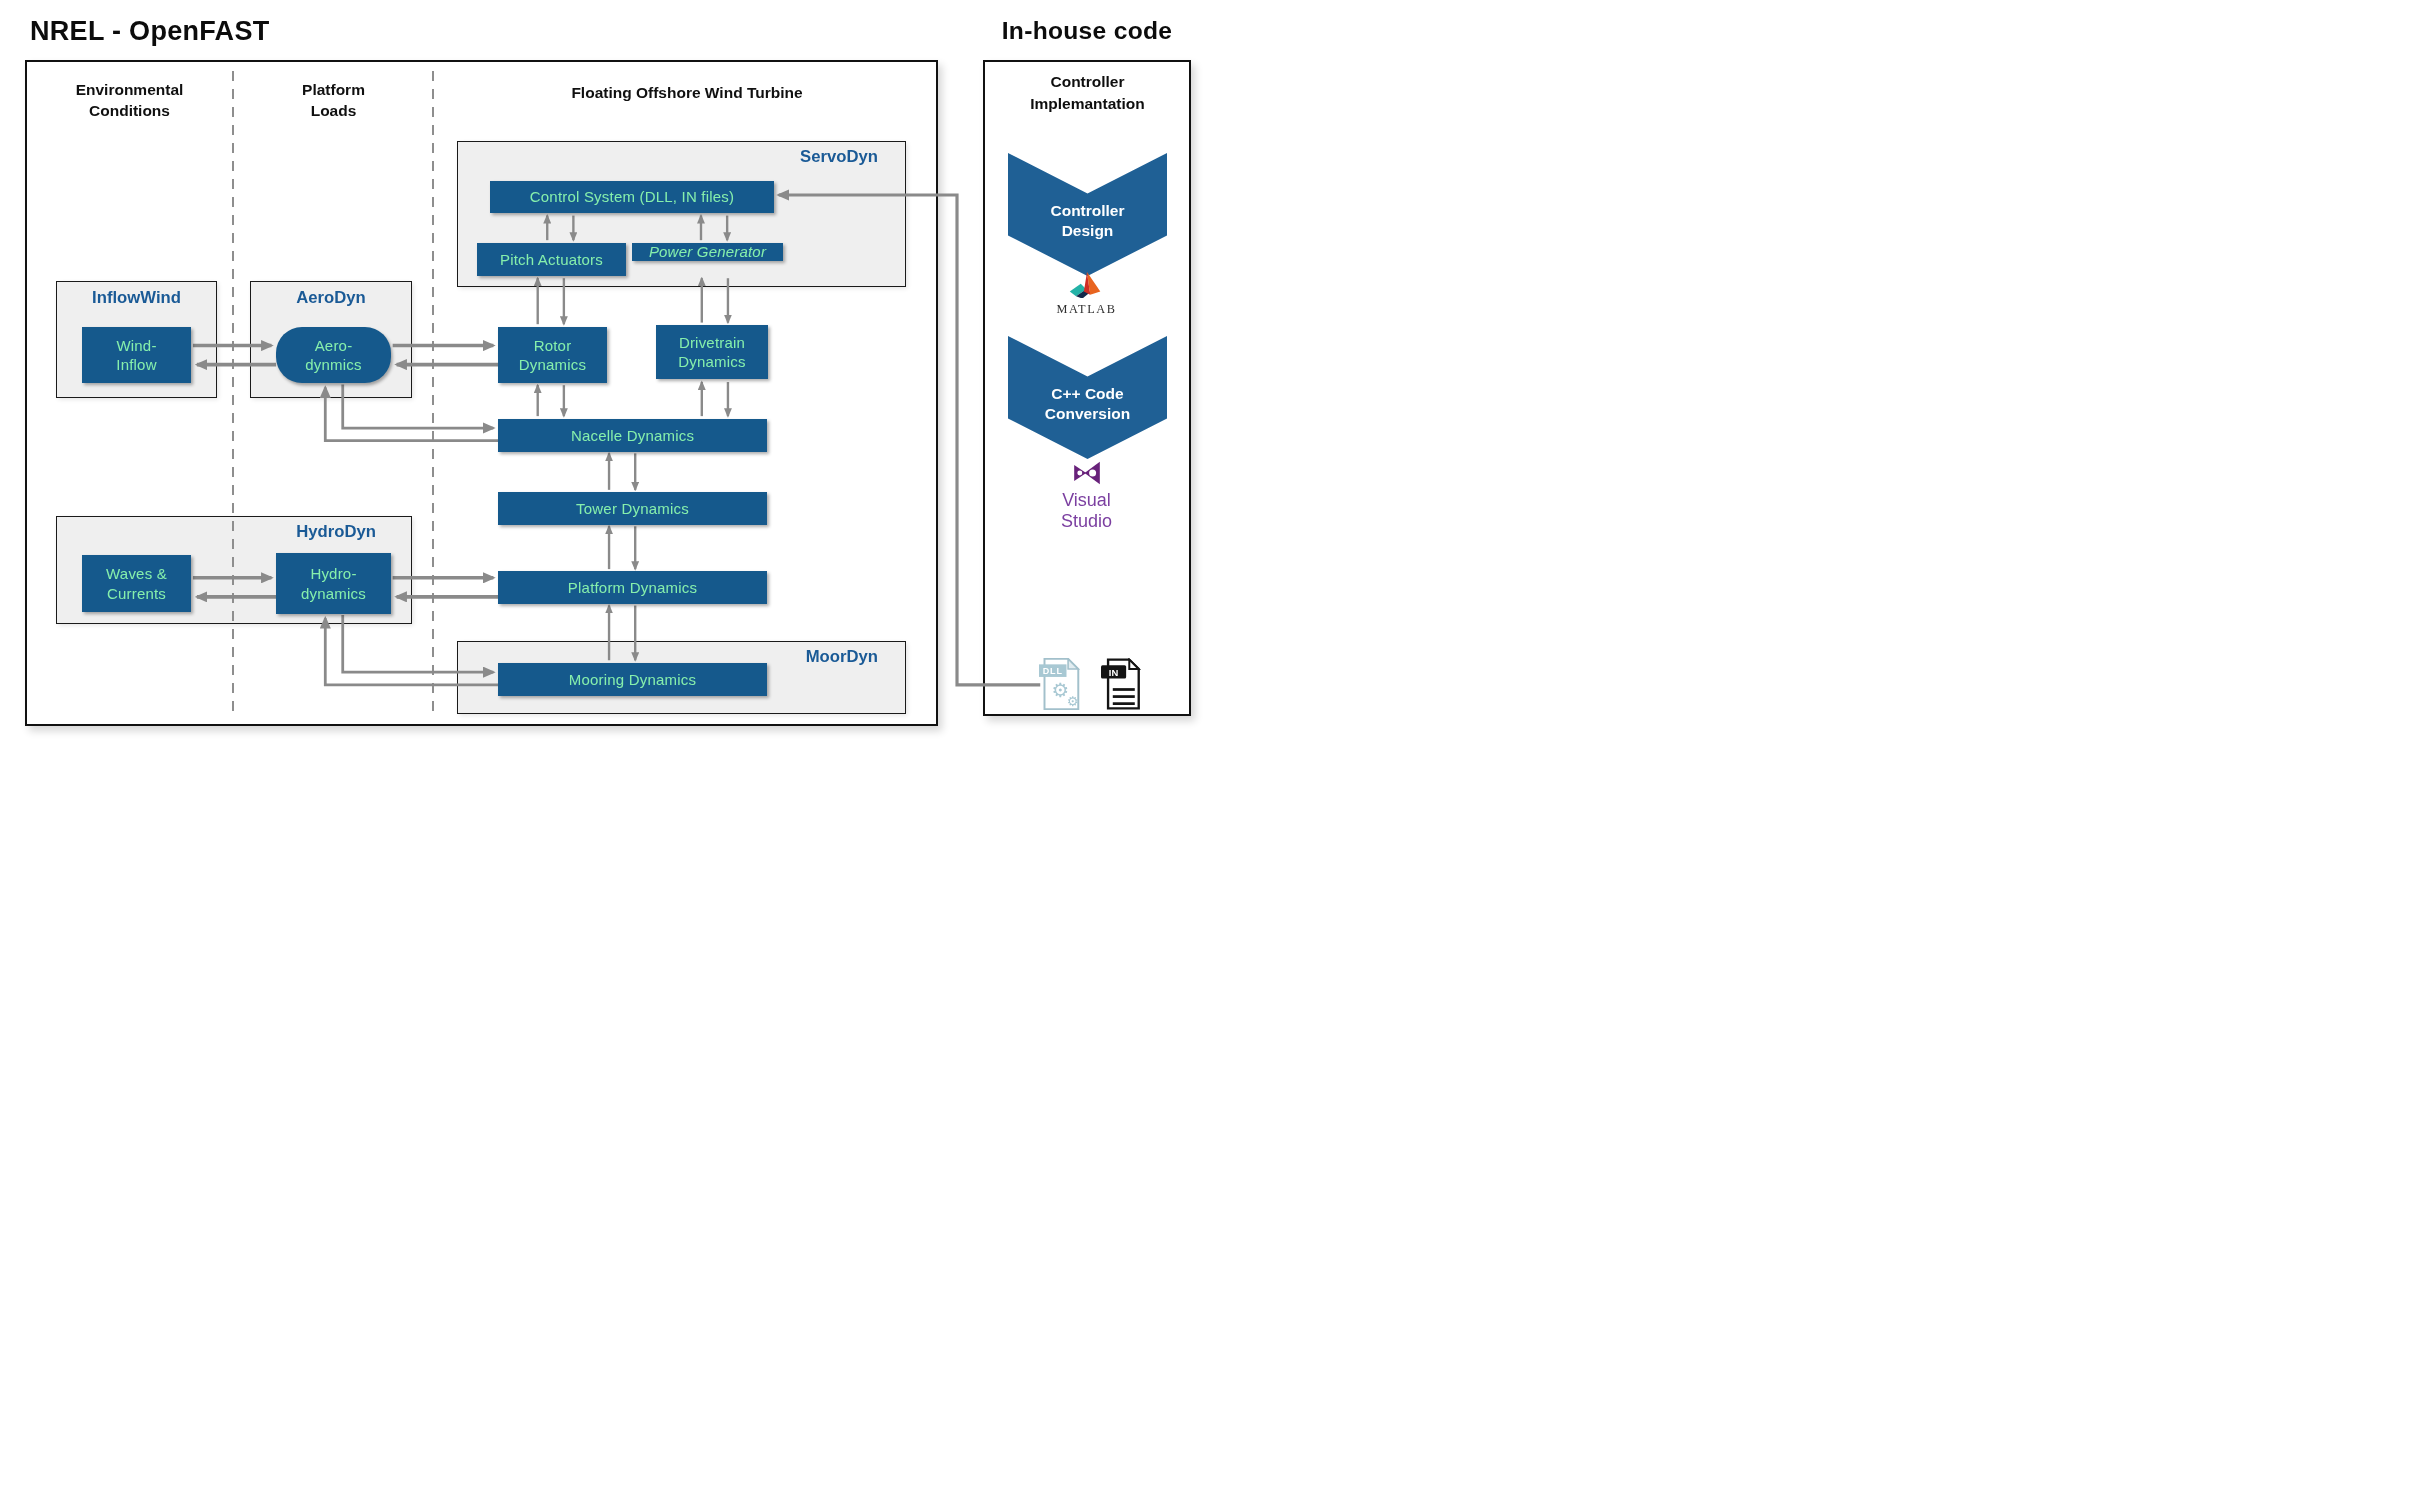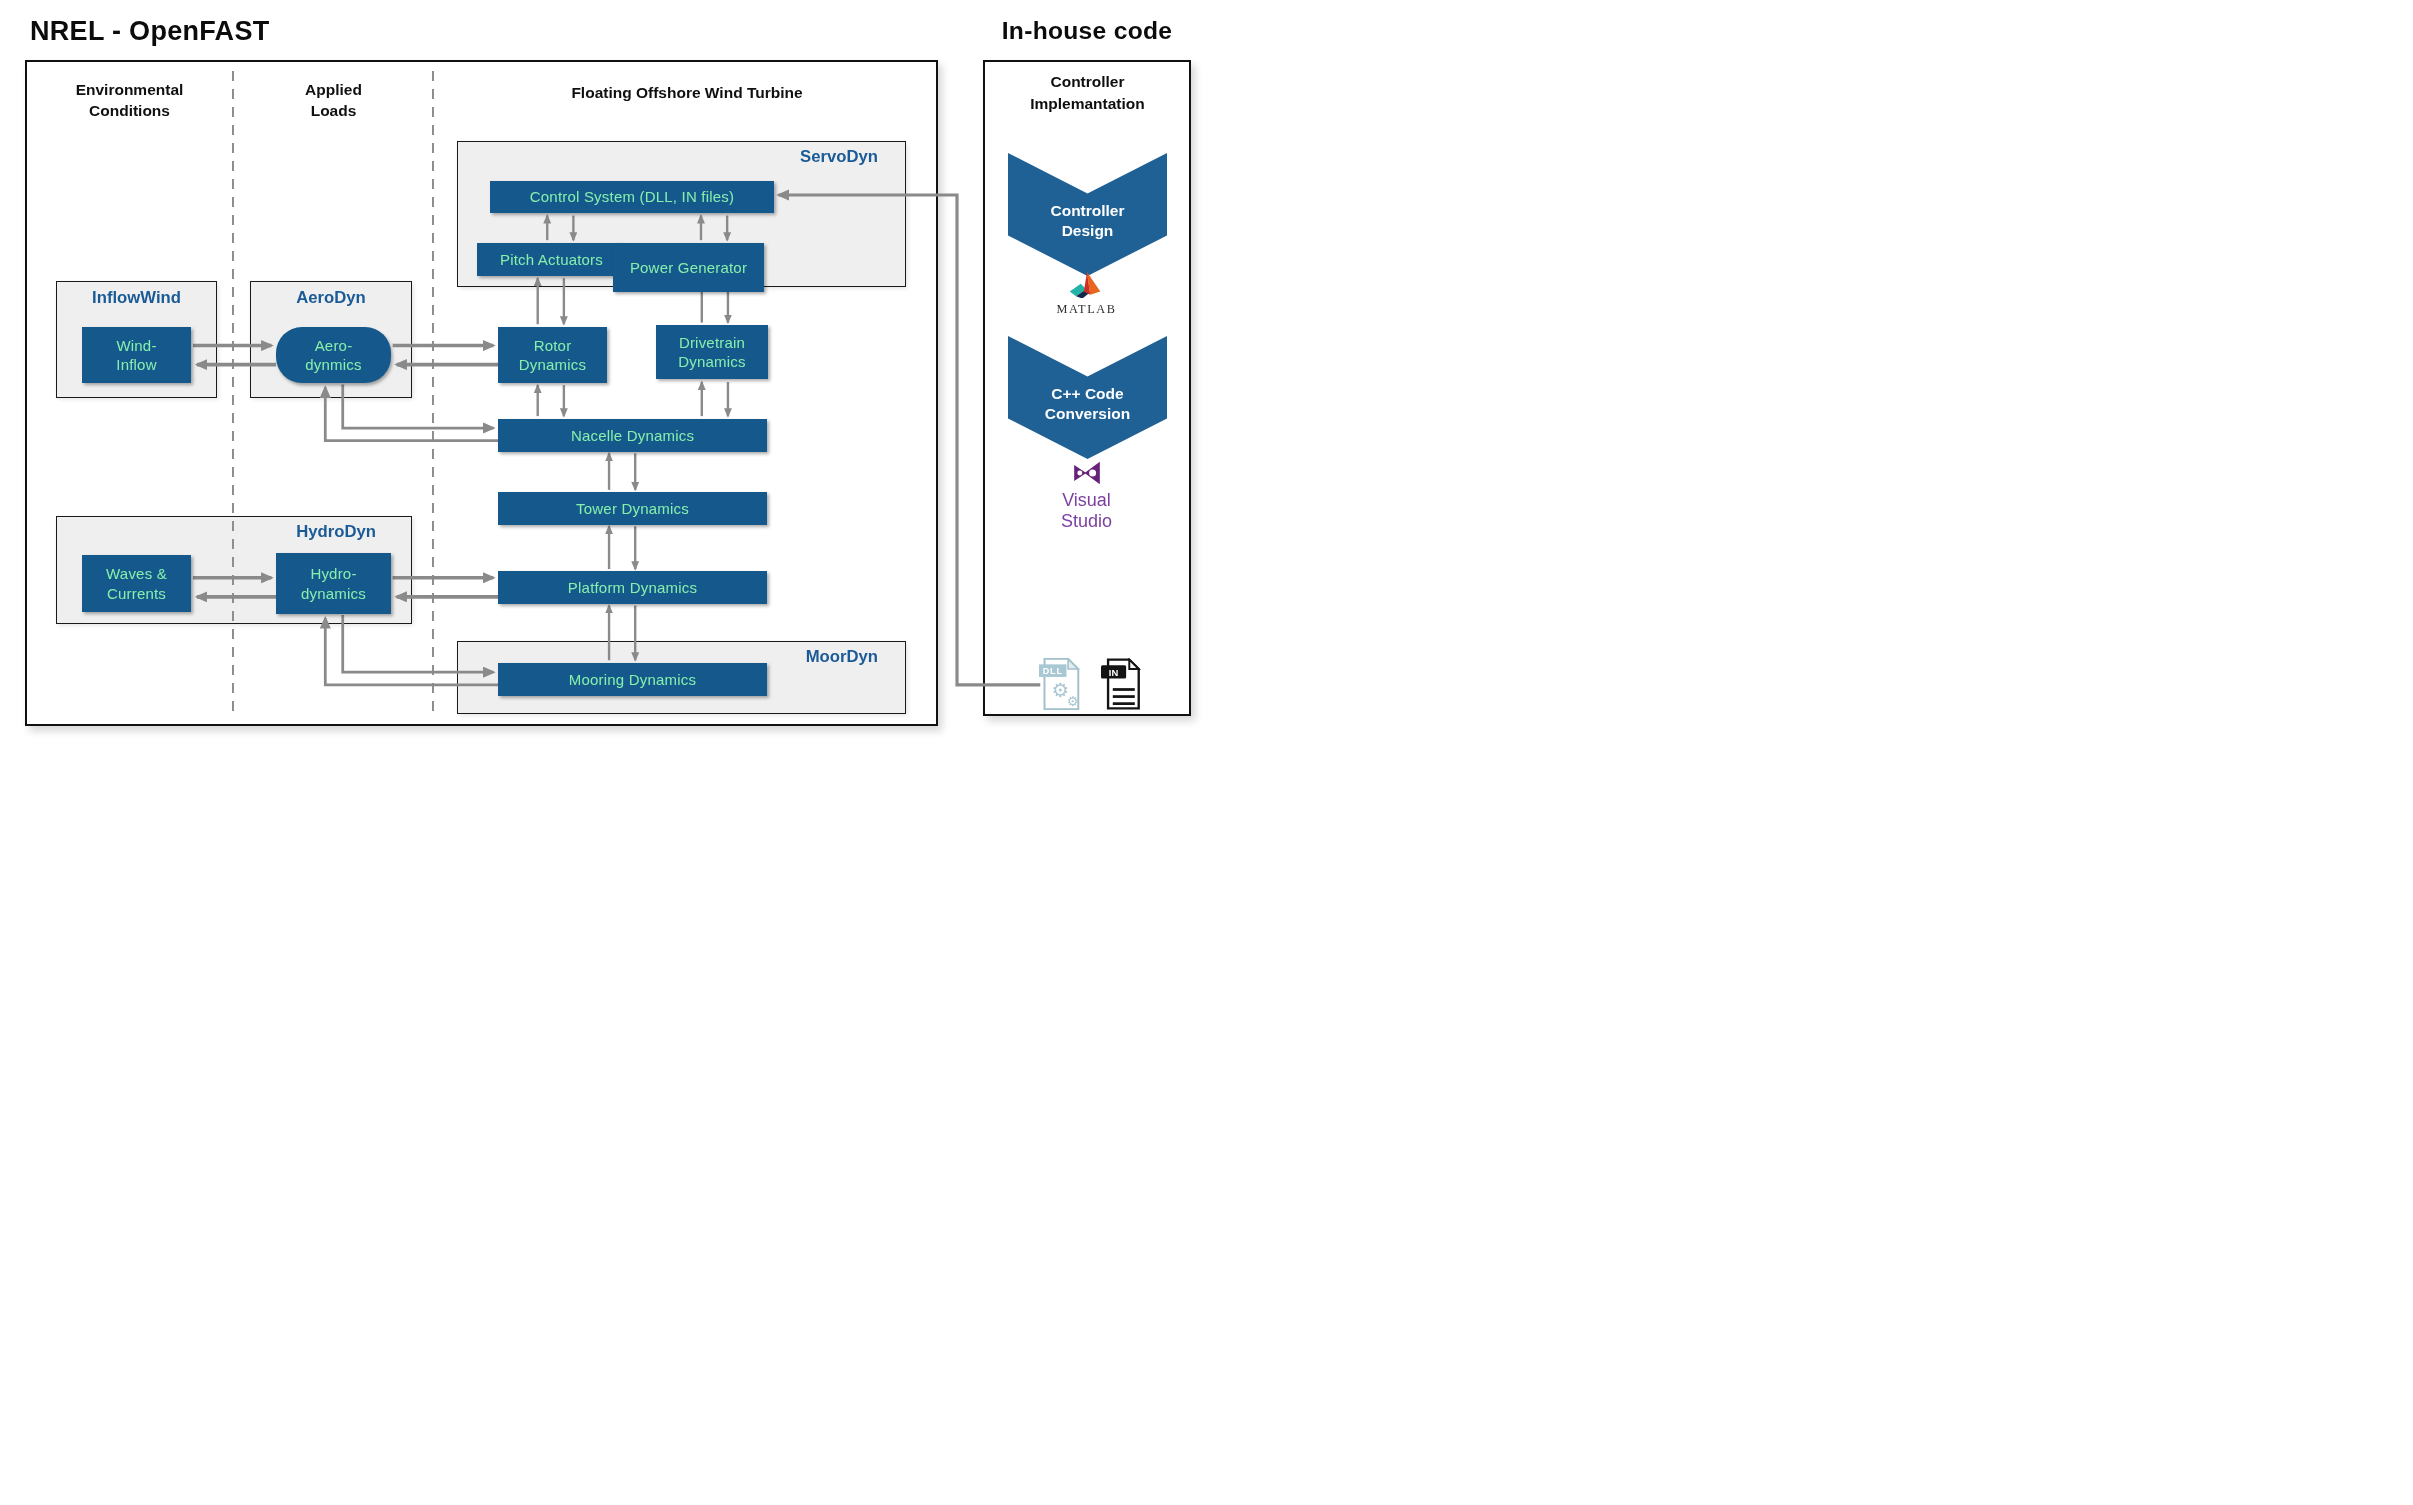"Applied" div.col-header { text: Applied -> Platform }
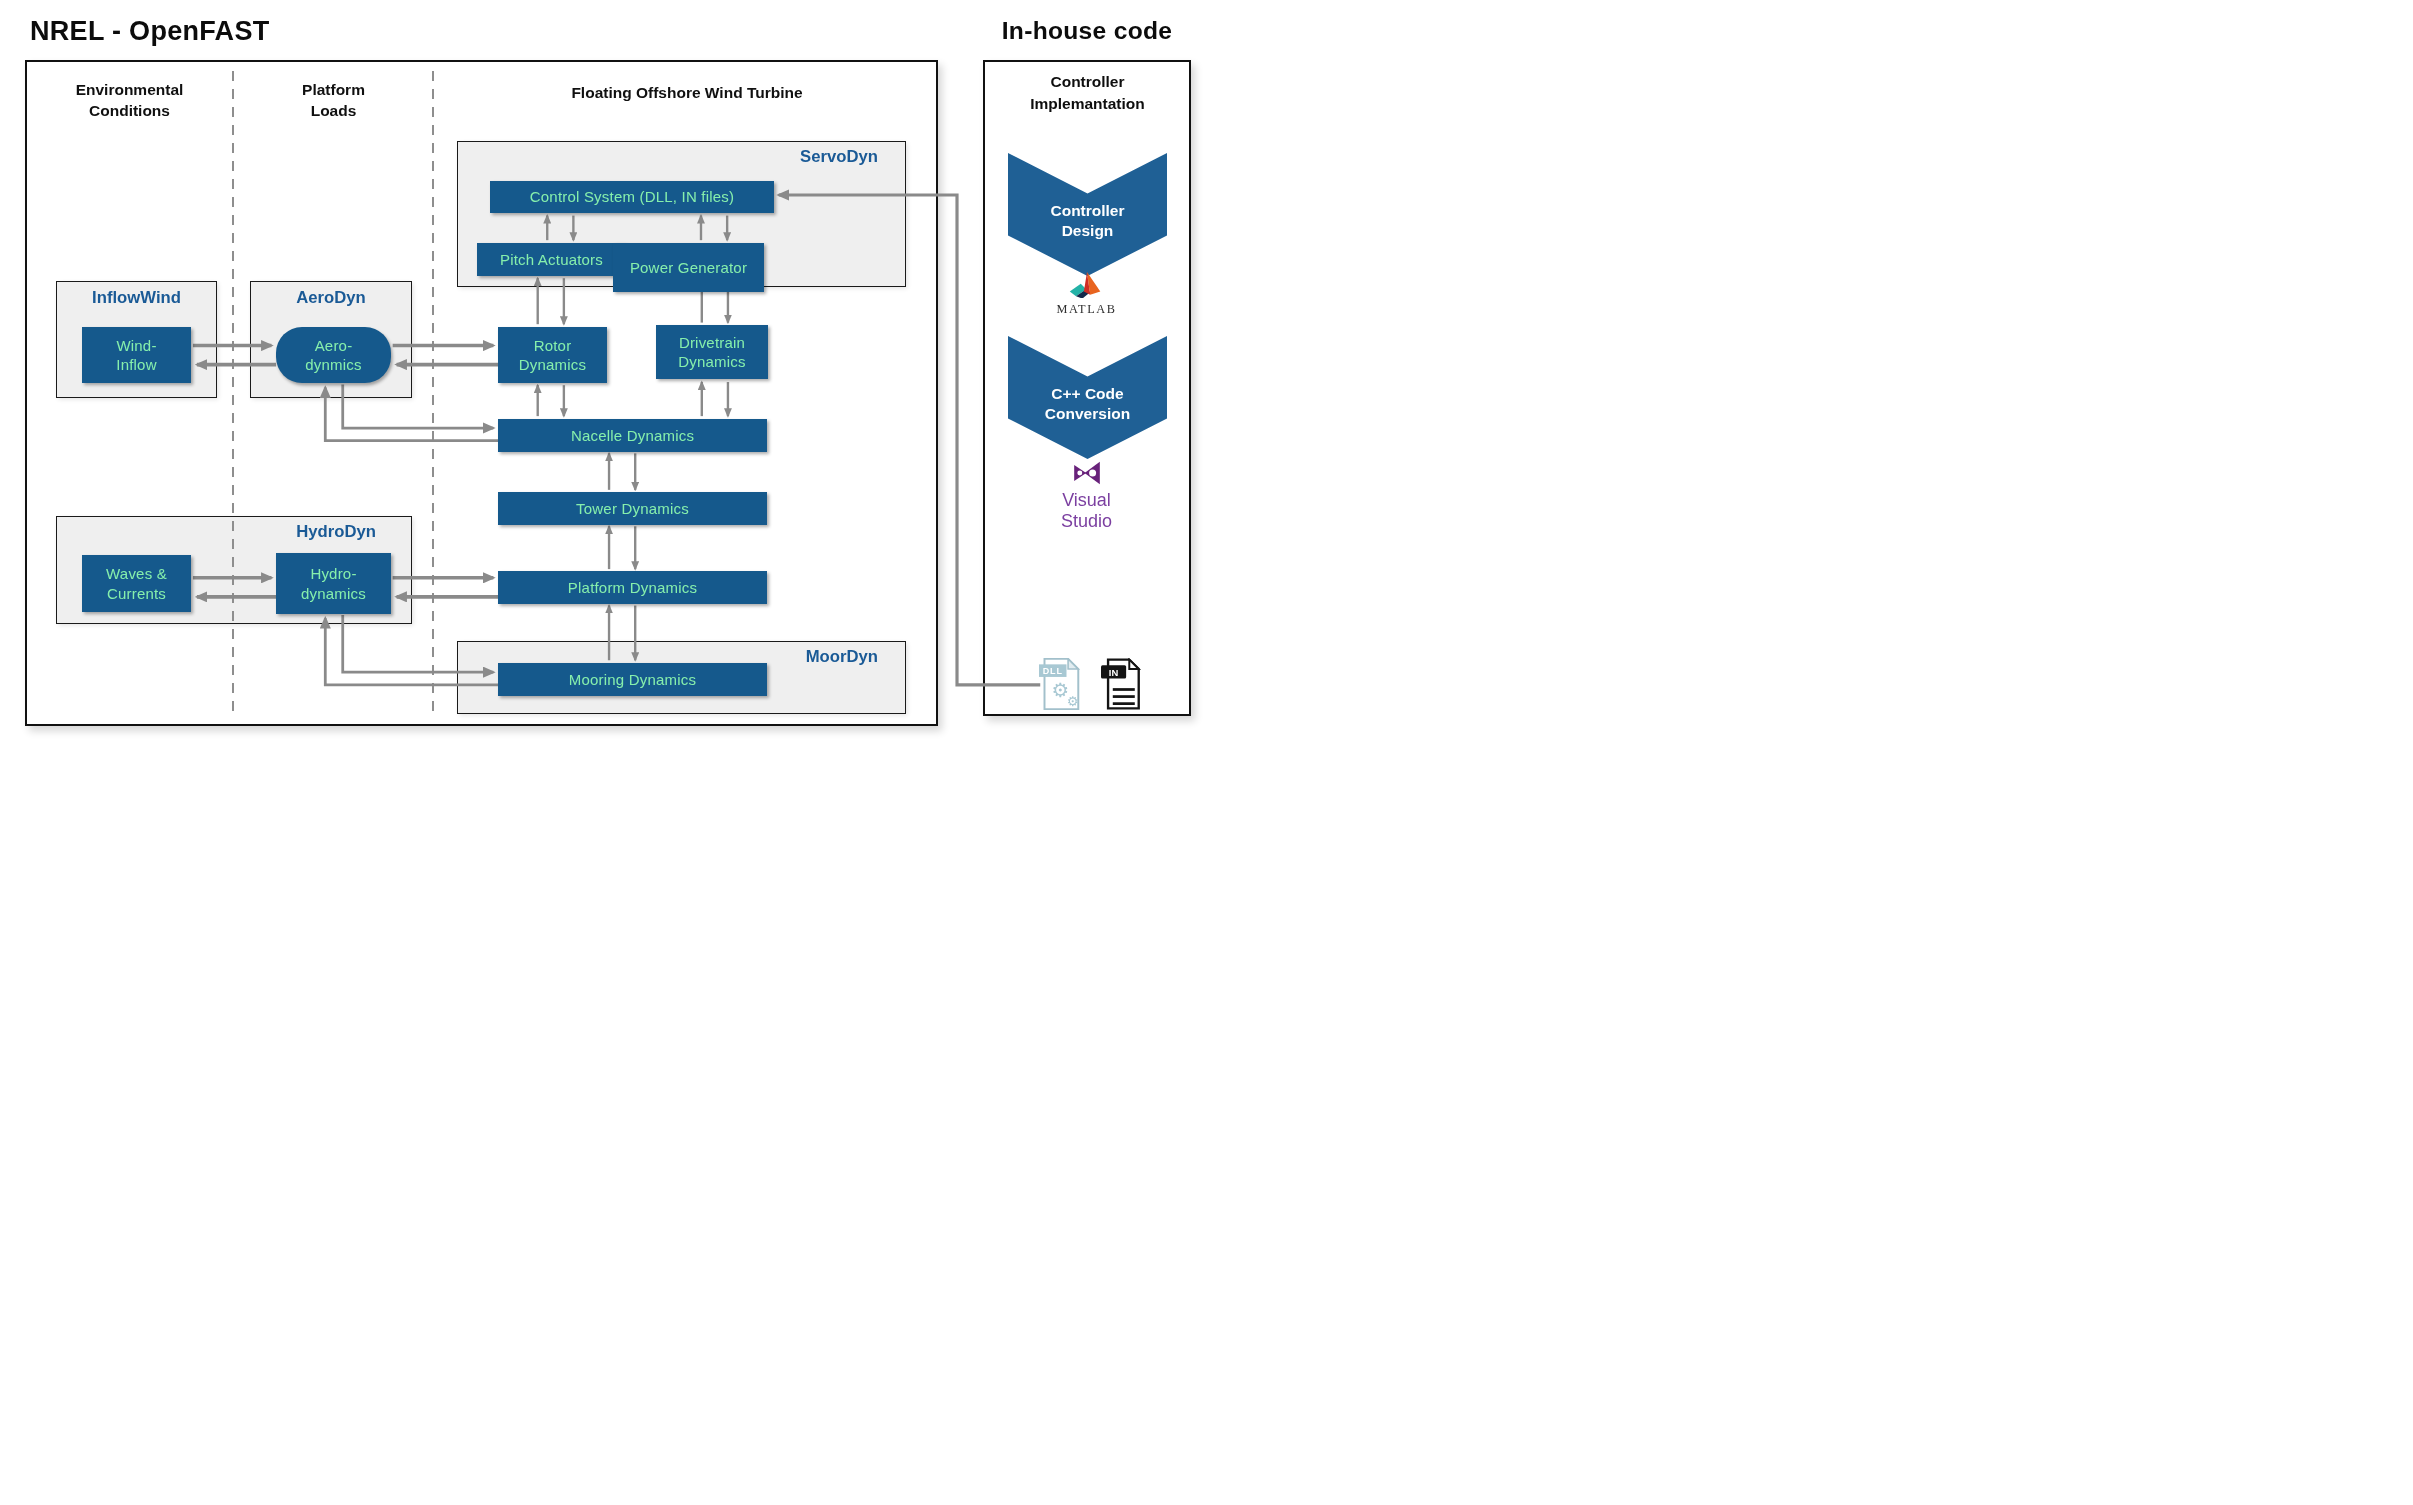"Power Generator" .n-power { font-style: none -> italic; height: 49px -> 18px; left: 613px -> 632px }
